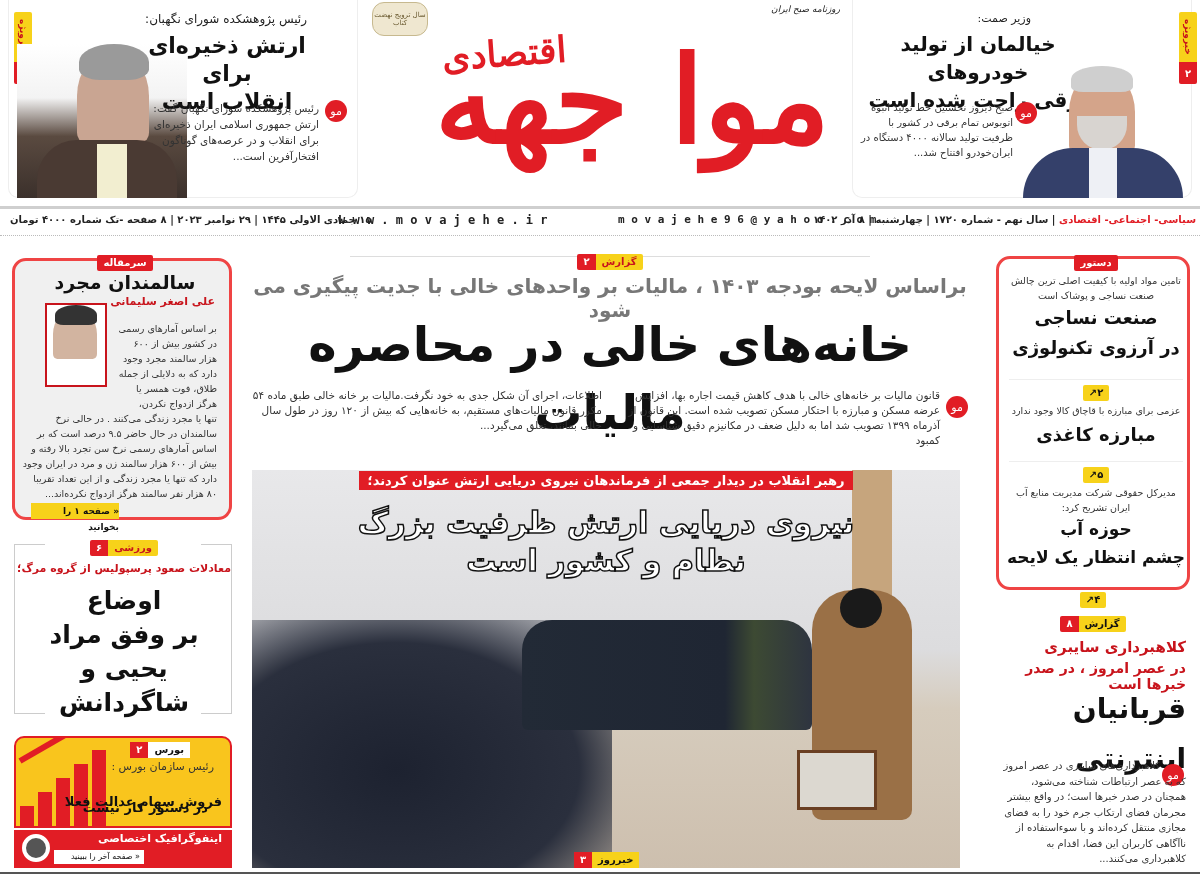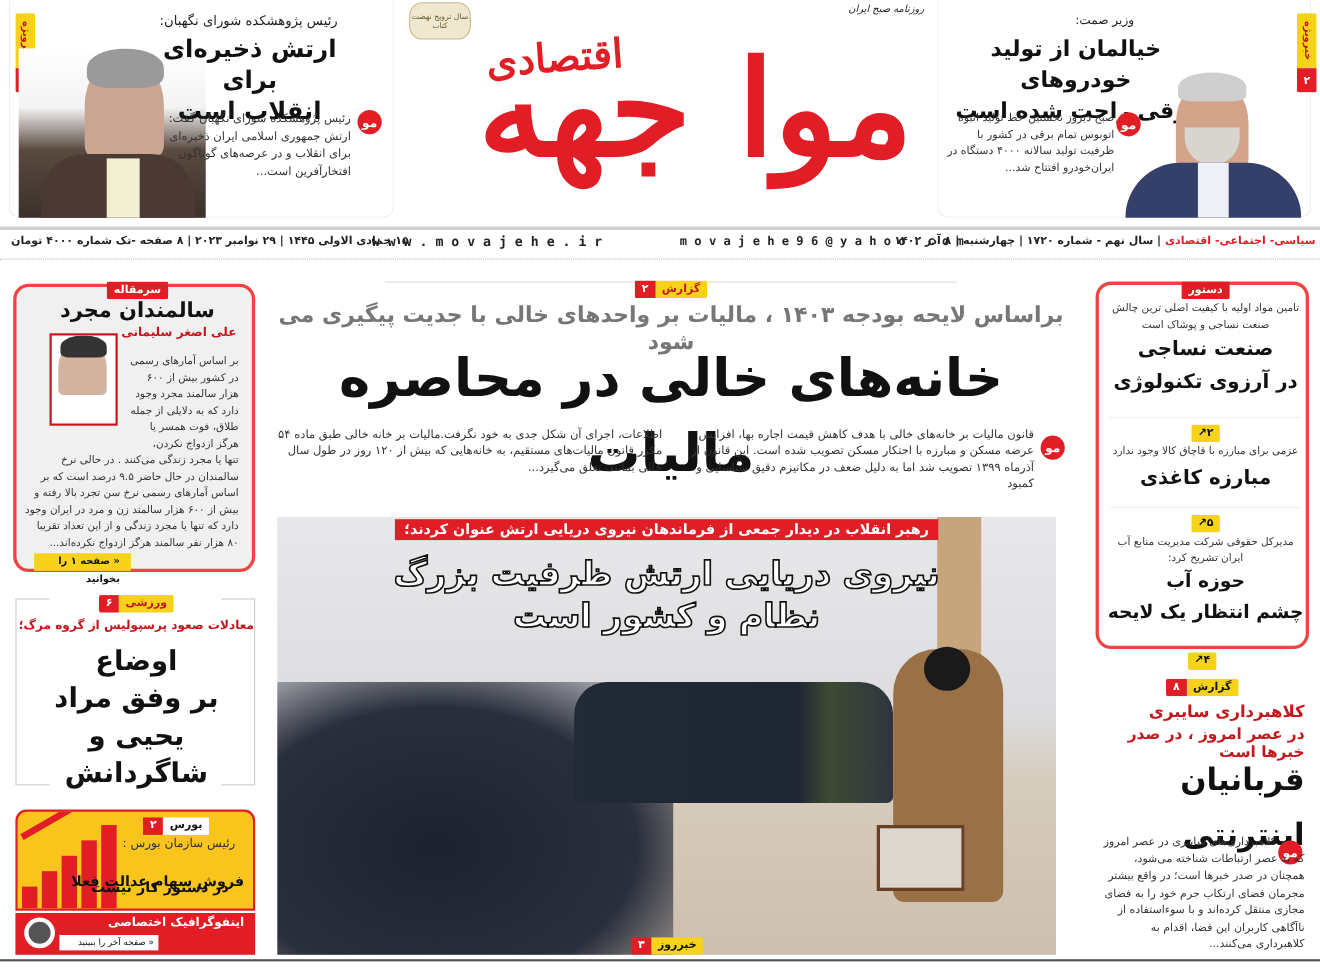"مو" .logo-dot { font-weight: bold -> normal }
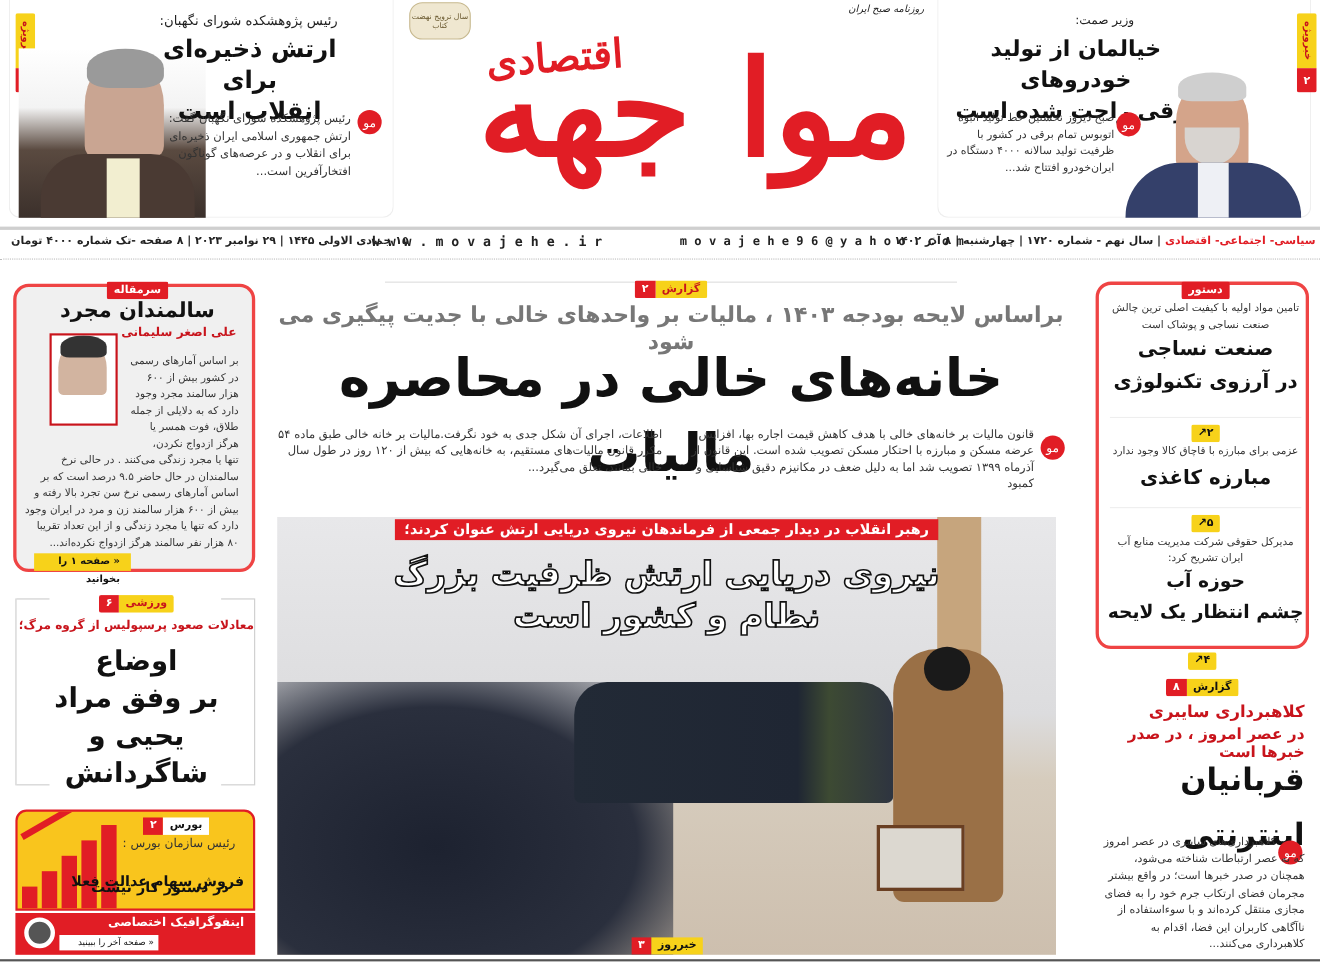"« صفحه ۱ را بخوانید" div.abs { padding-right: 10px -> 0 }
